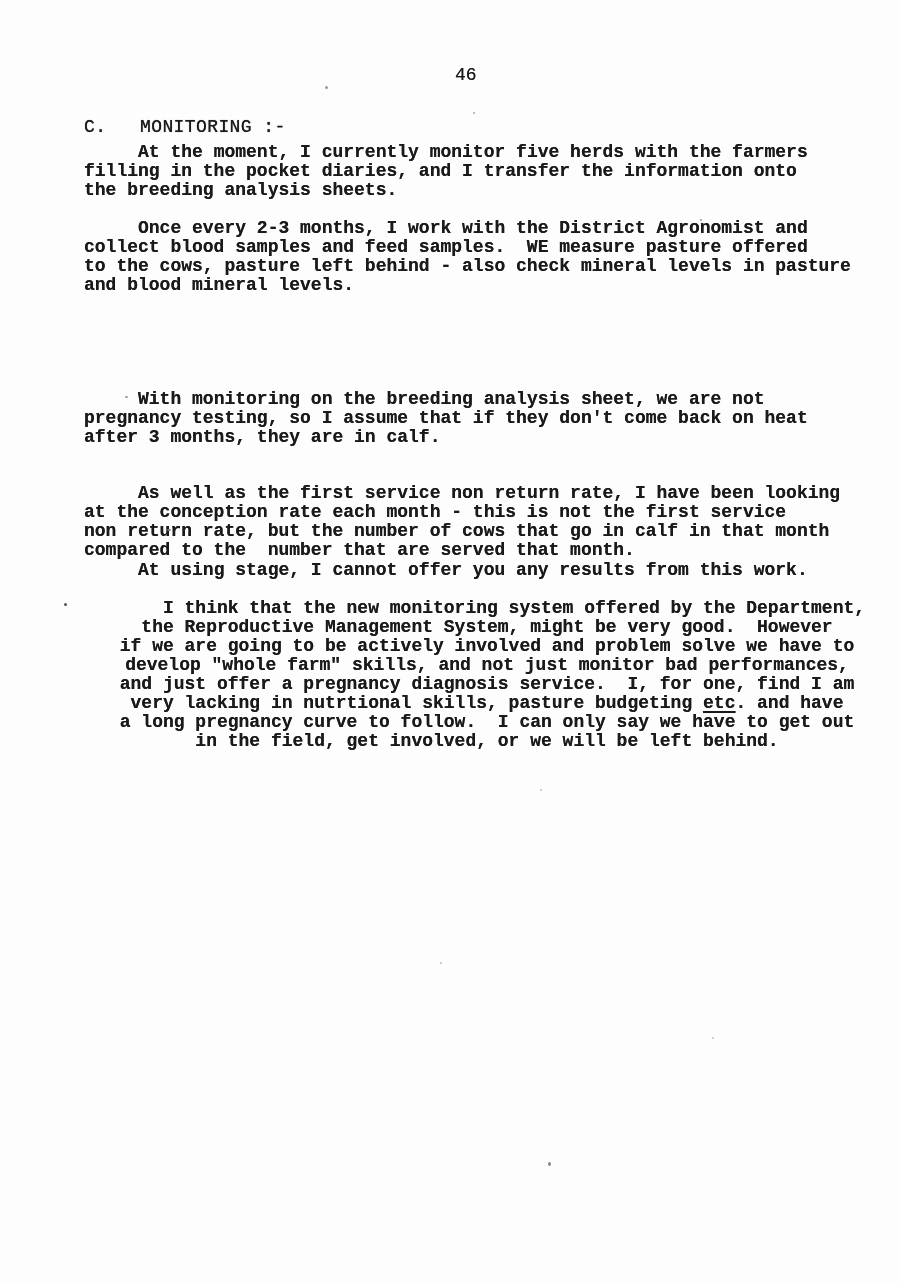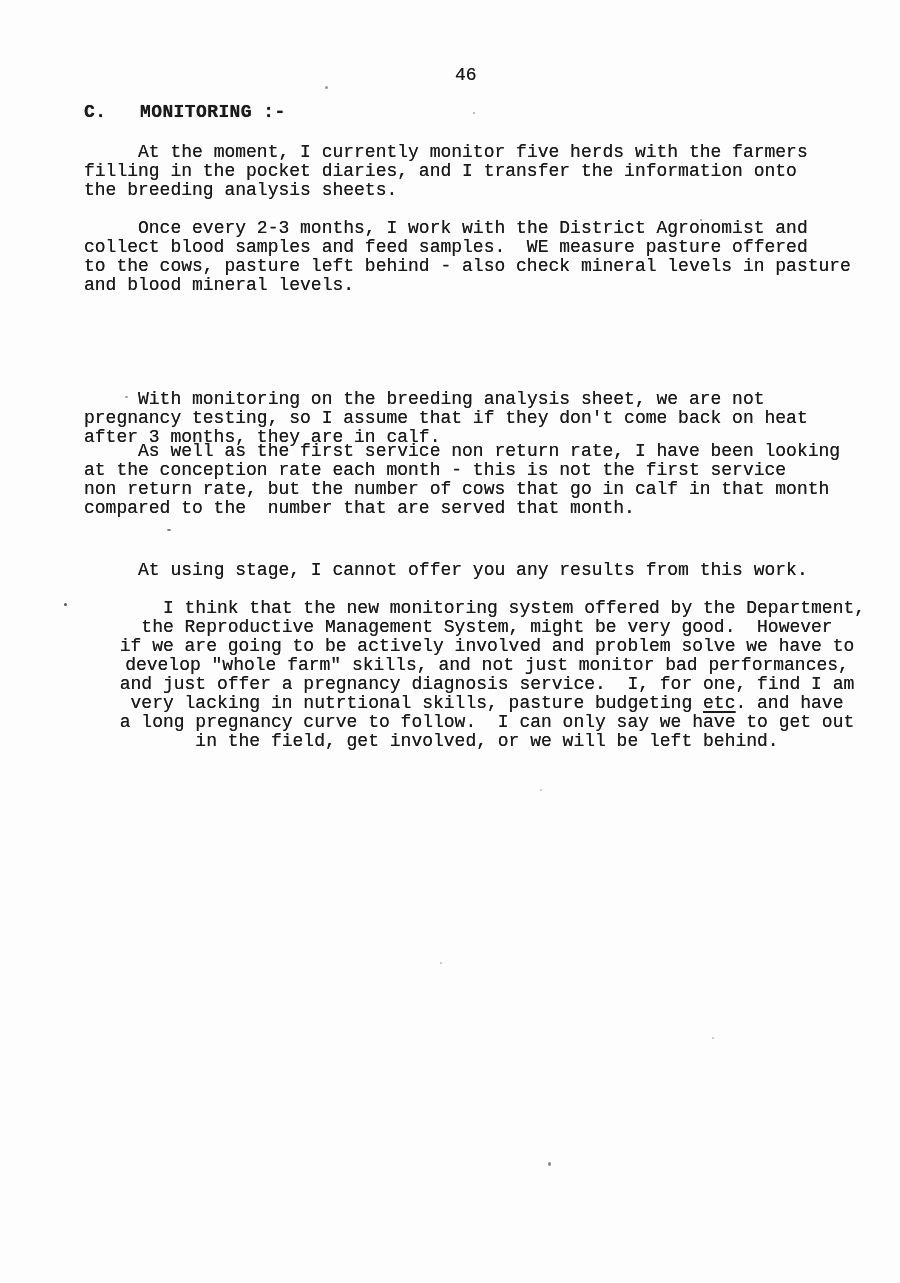"C. MONITORING :-" .heading { font-weight: bold -> normal; top: 103px -> 118px }
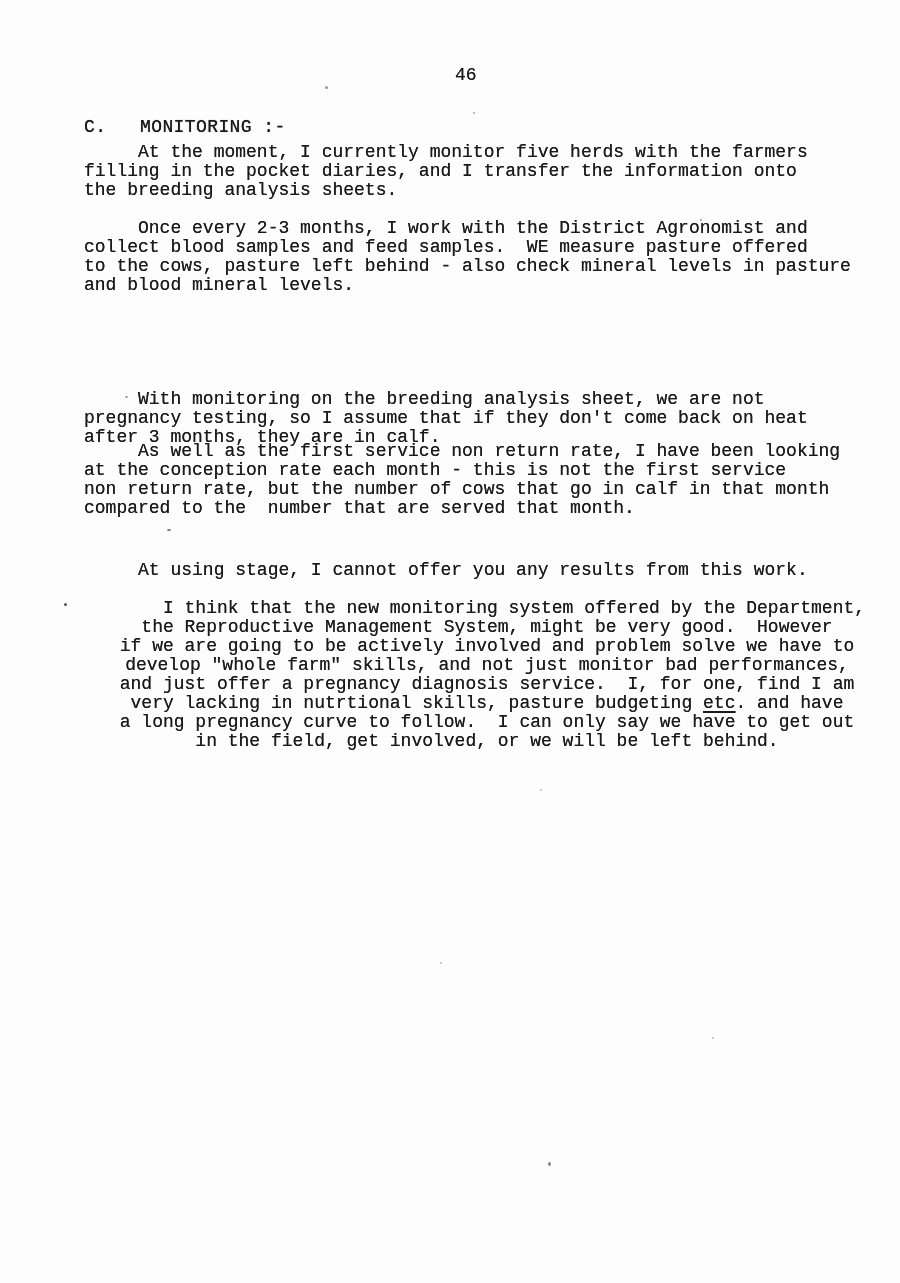"At the moment, I currently" .tw { font-weight: none -> bold }
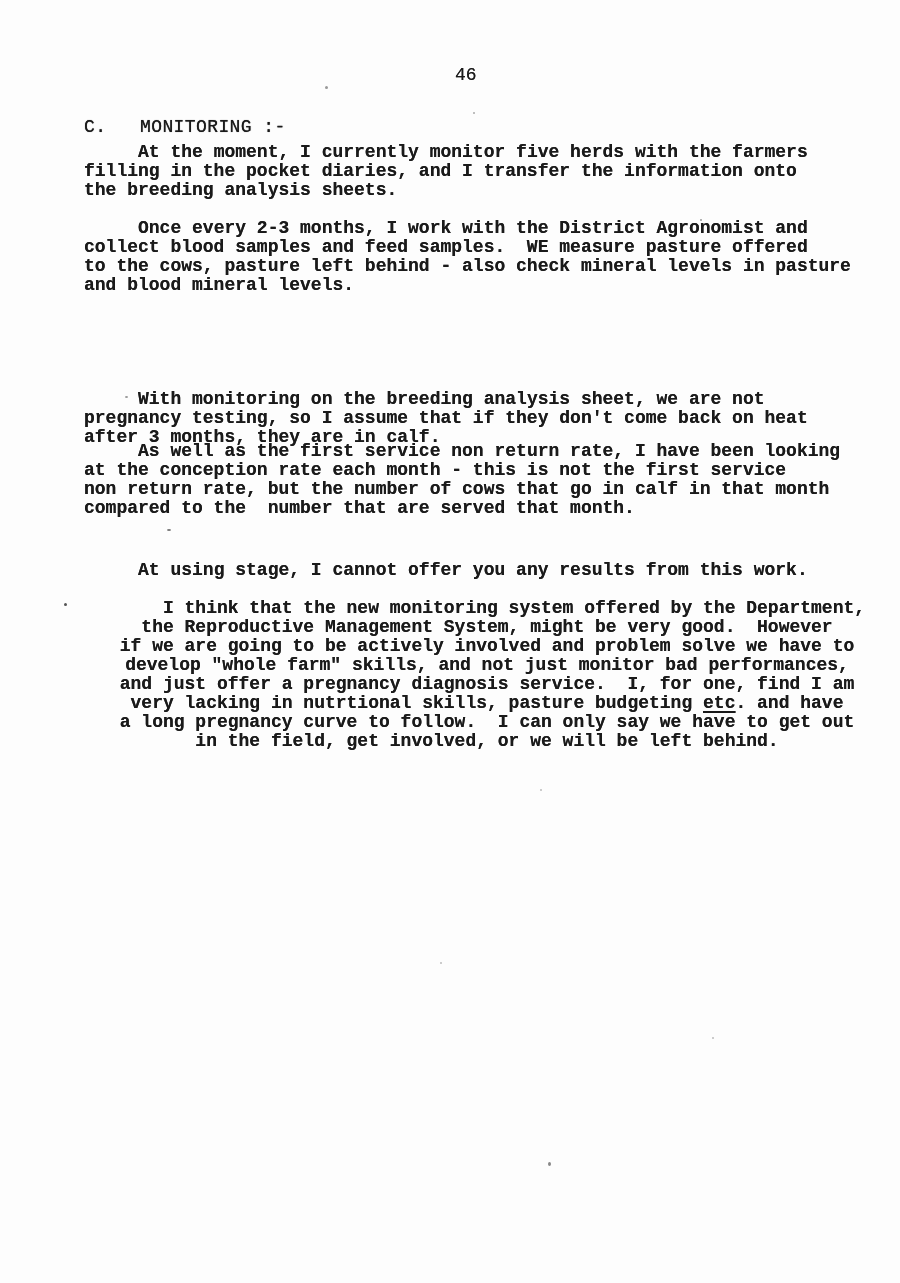"As well as the first" .p5 { top: 442px -> 484px }
